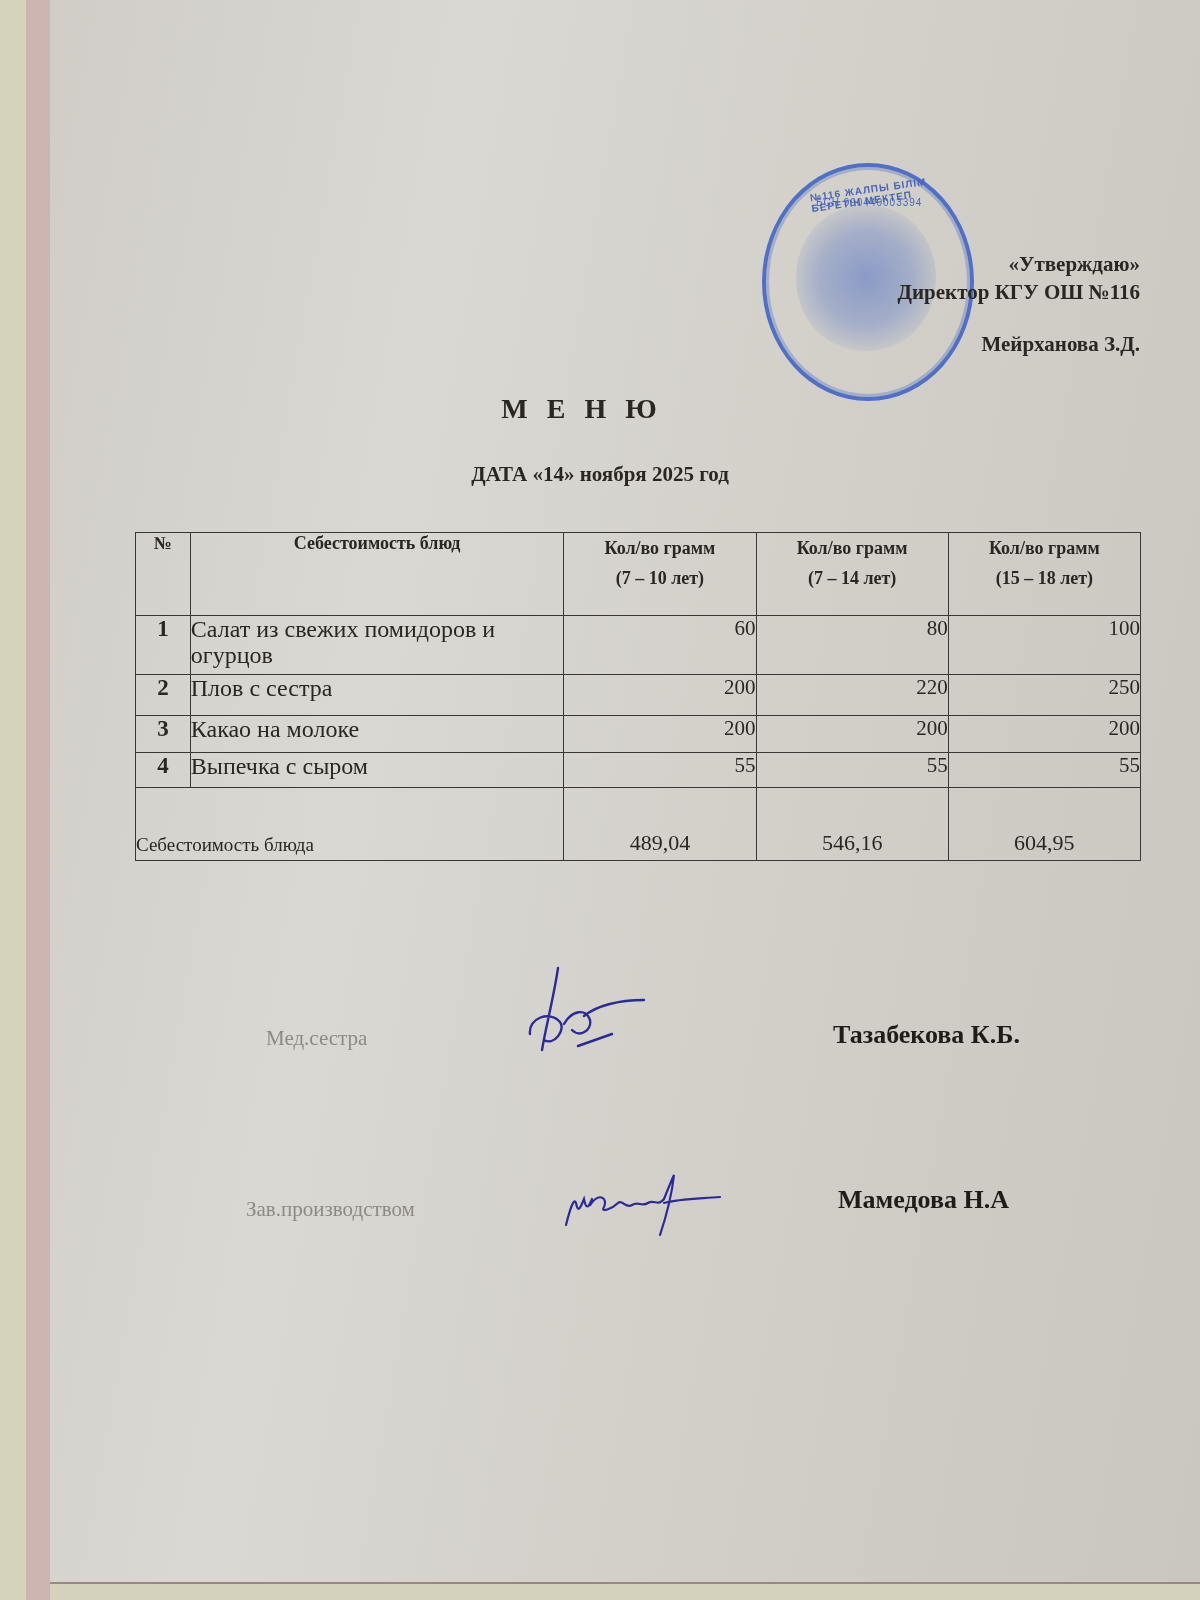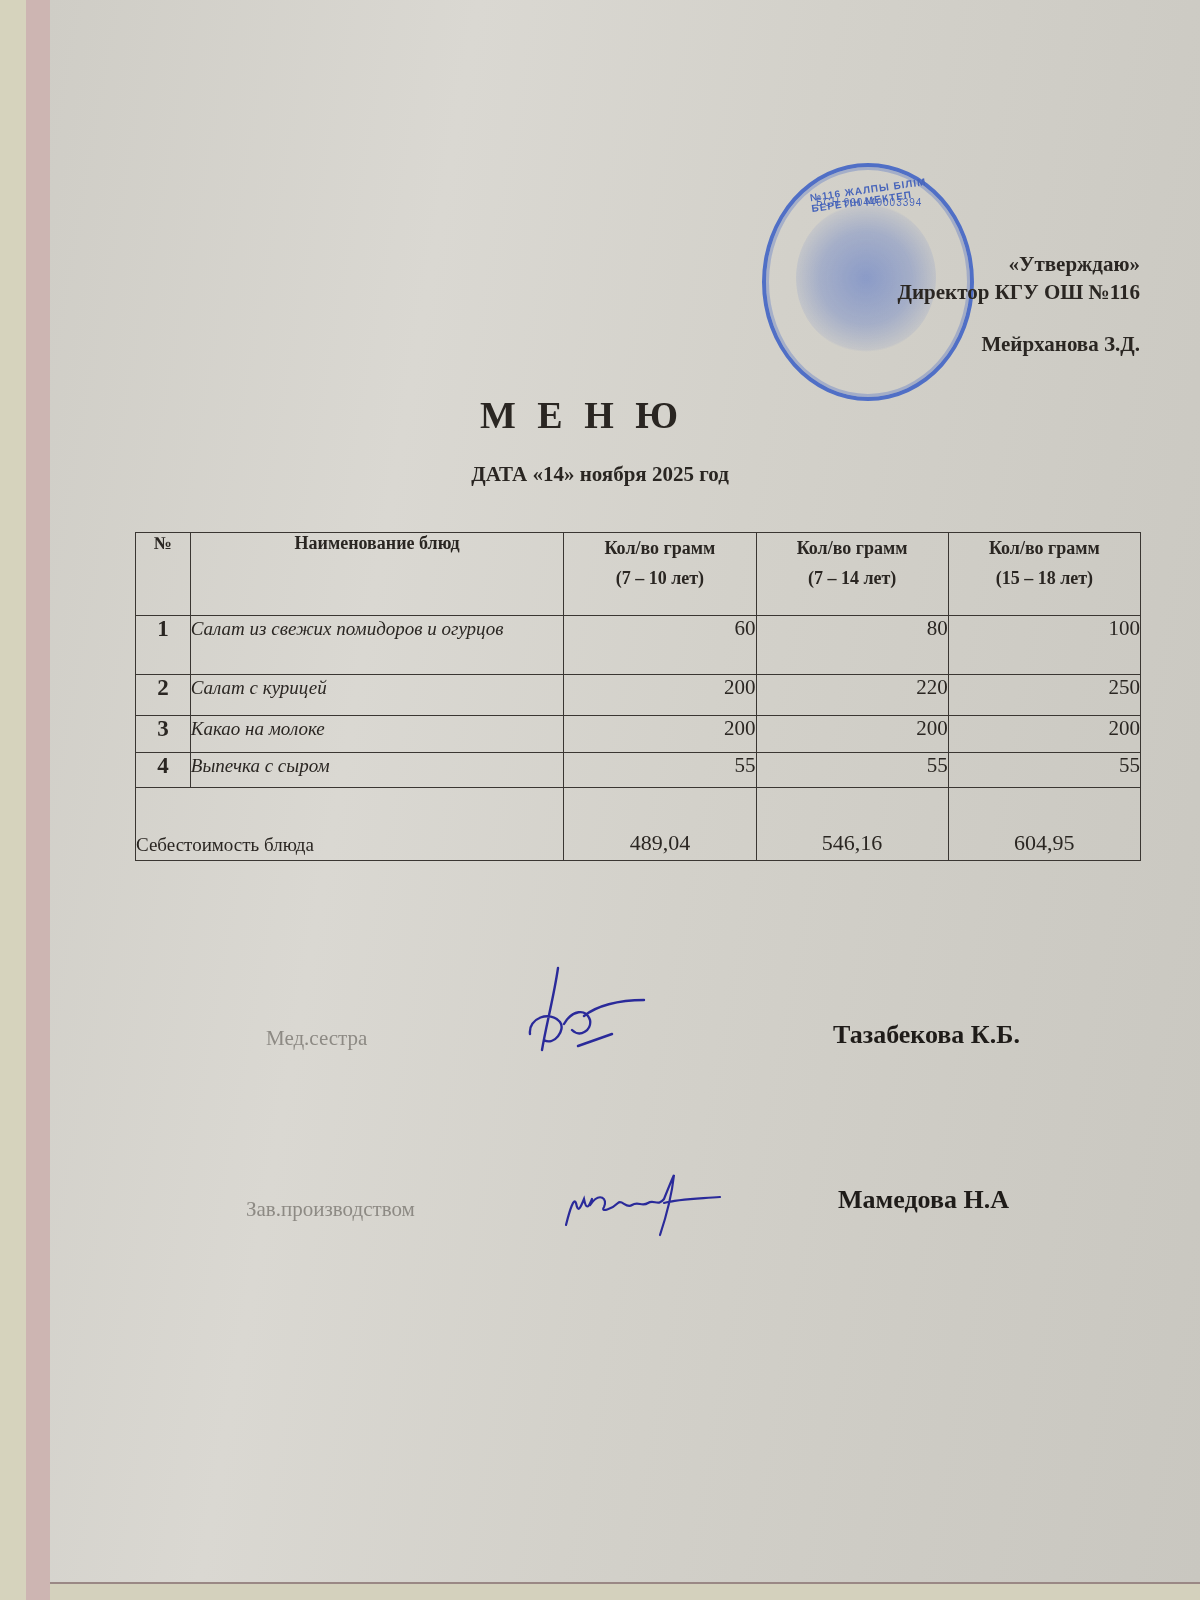"М Е Н Ю" .title { font-size: 38px -> 28px }
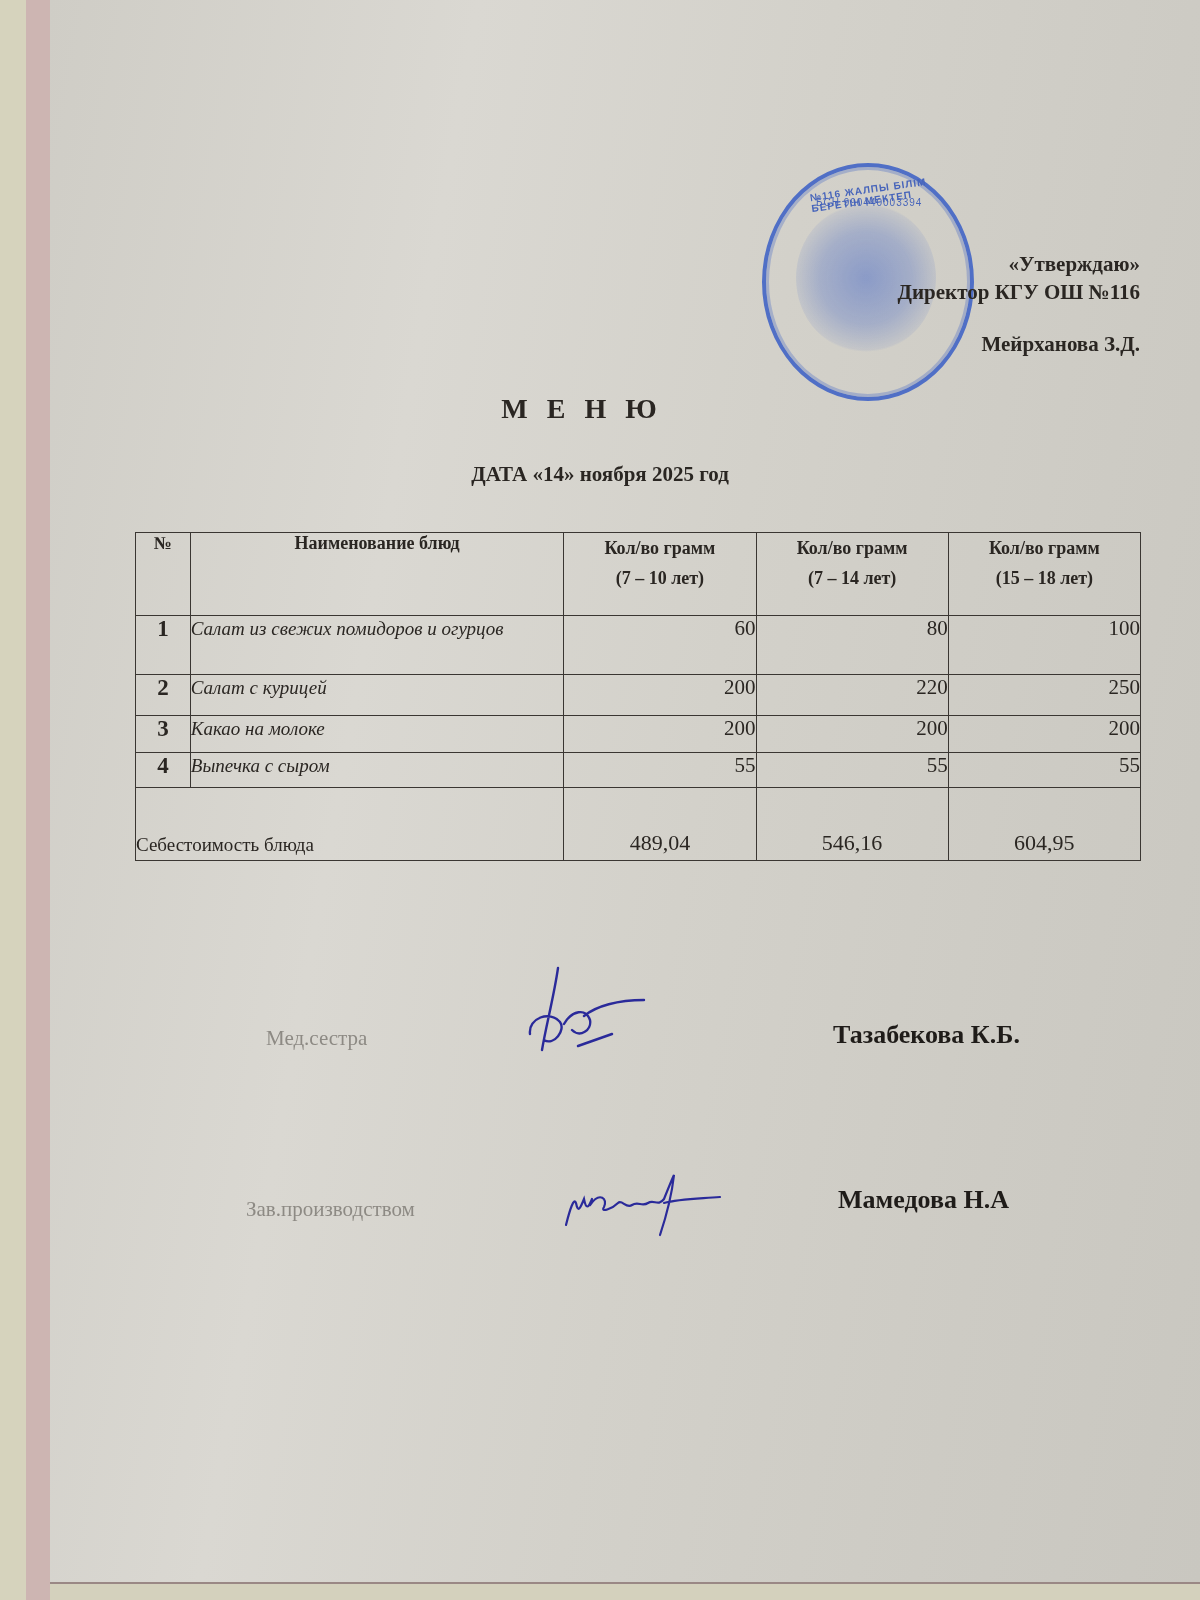"Наименование блюд" th.name { text: Наименование -> Себестоимость }
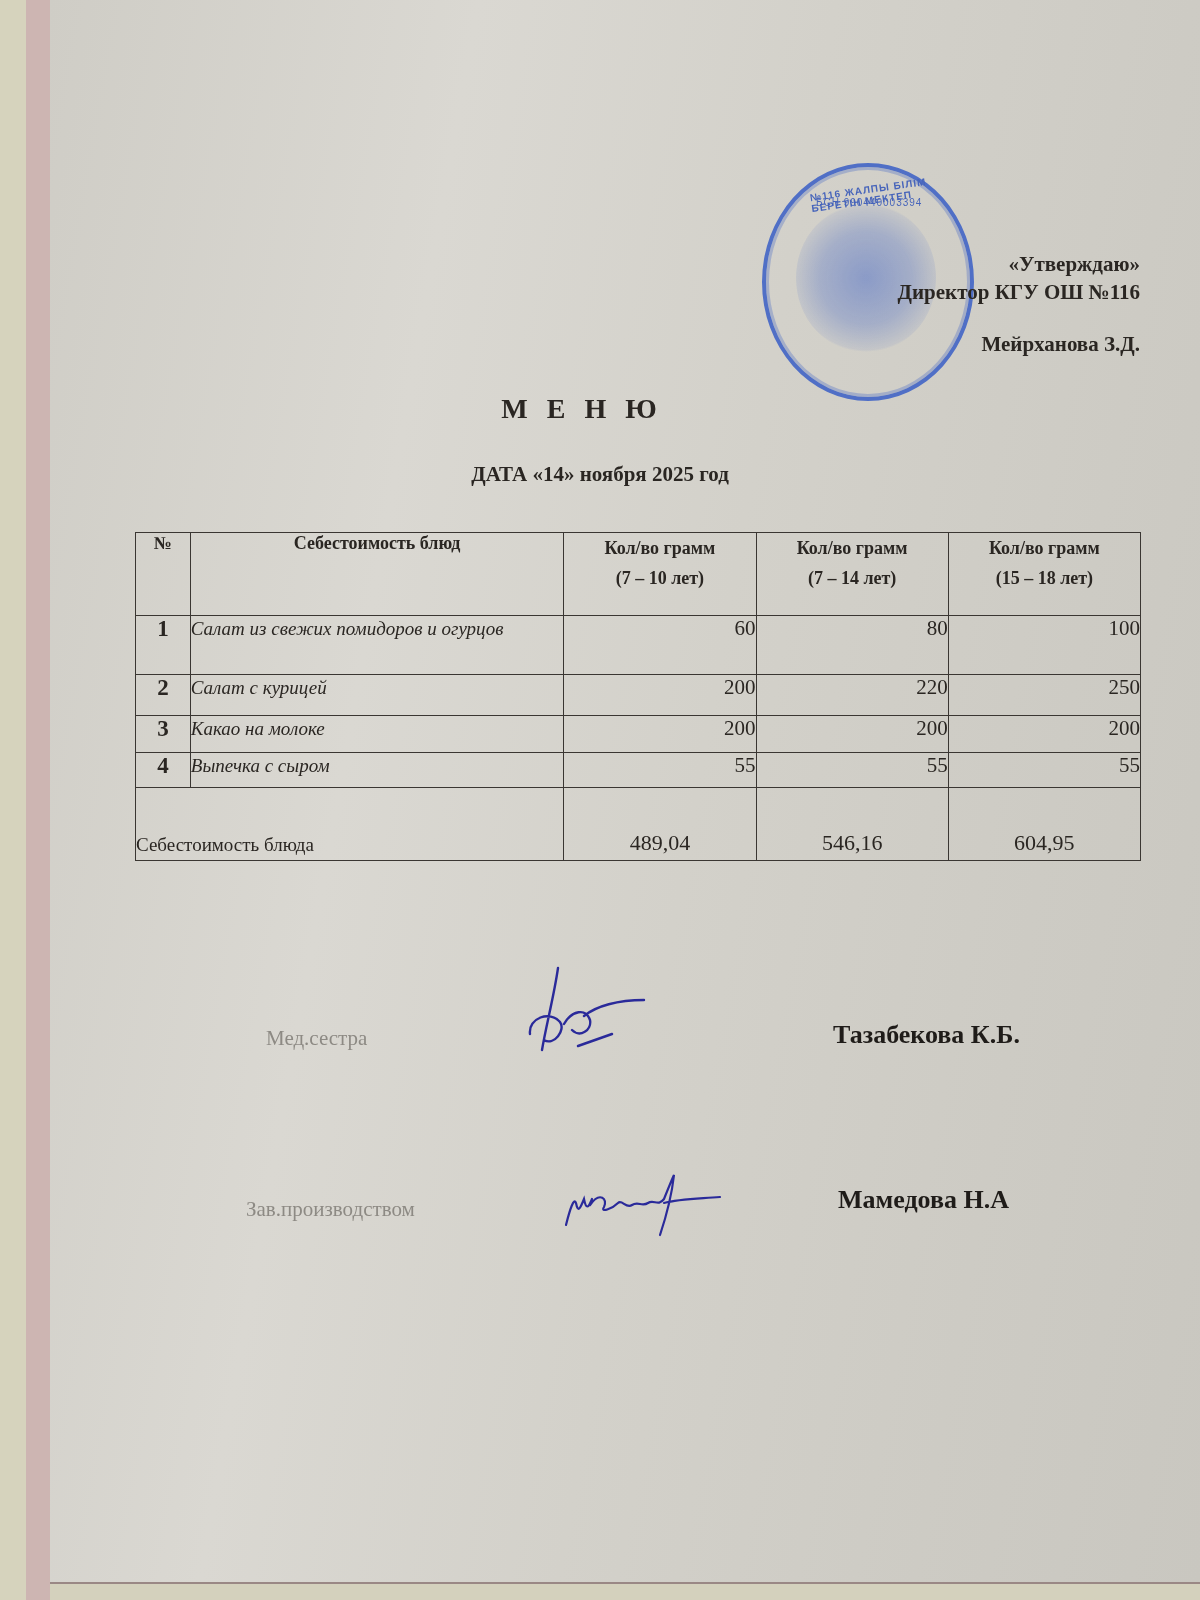"Салат из свежих помидоров и" td.dish { font-size: 19px -> 24px; font-style: italic -> none }
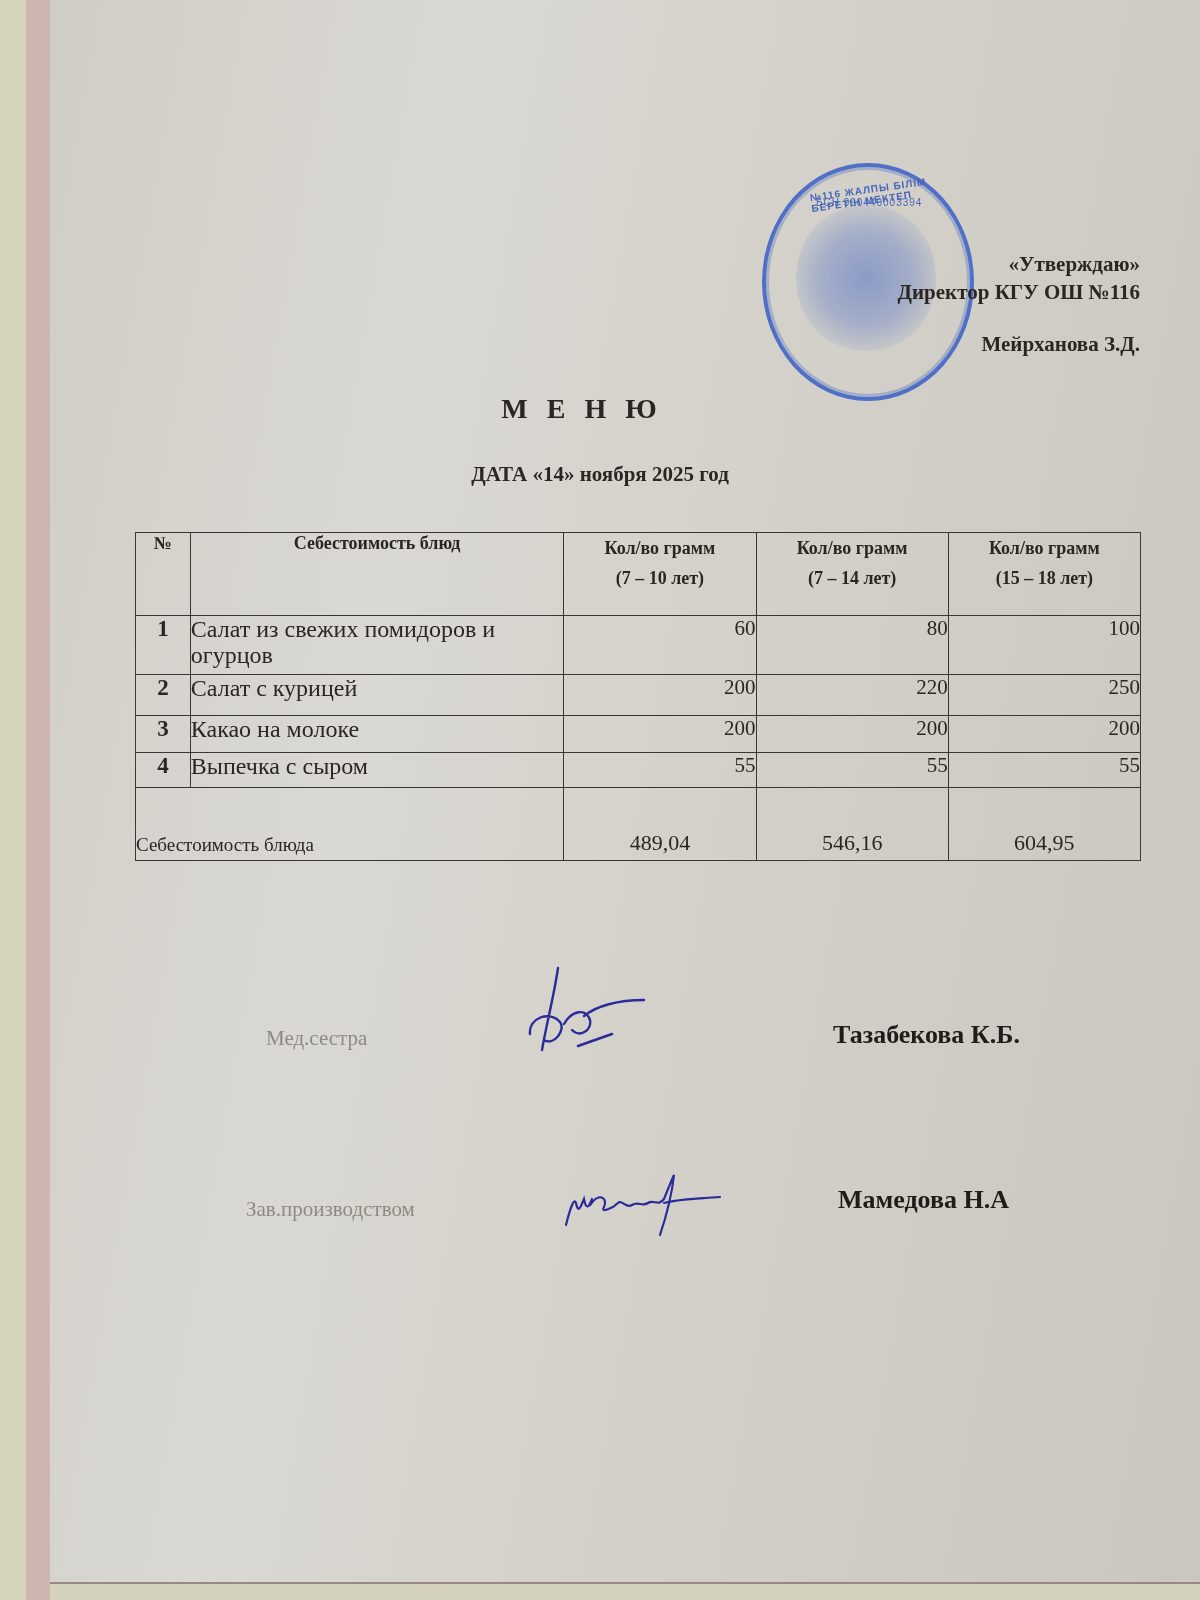"Салат с курицей" td.dish { text: Салат с курицей -> Плов с сестра }
